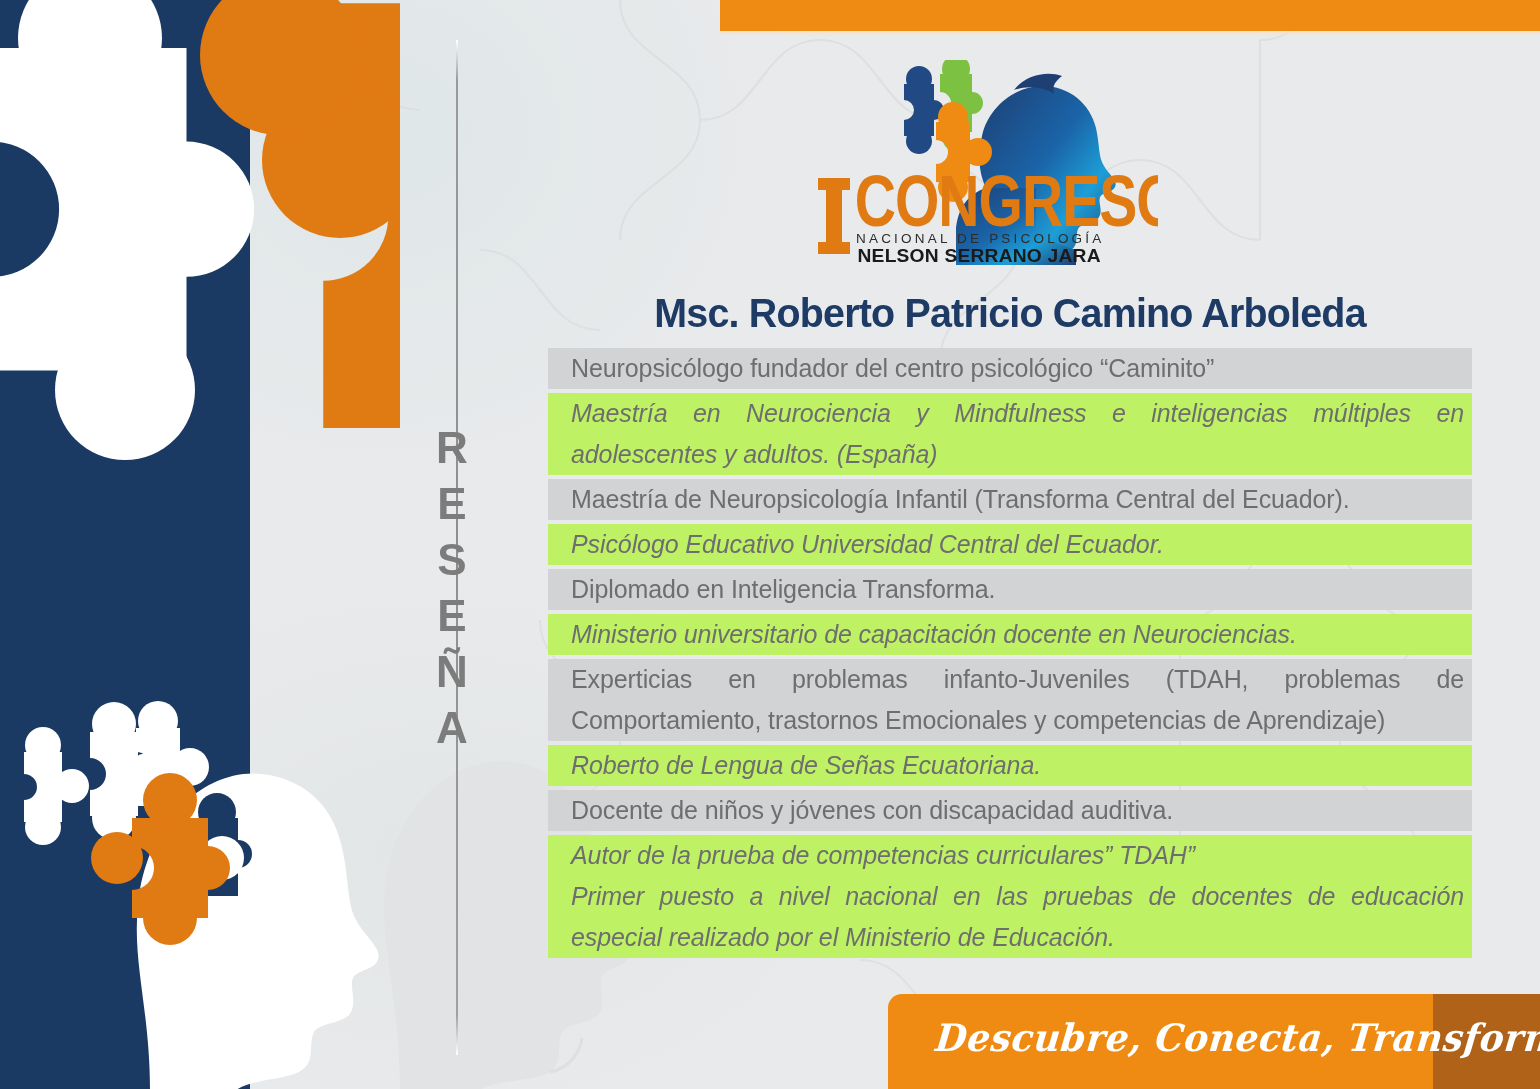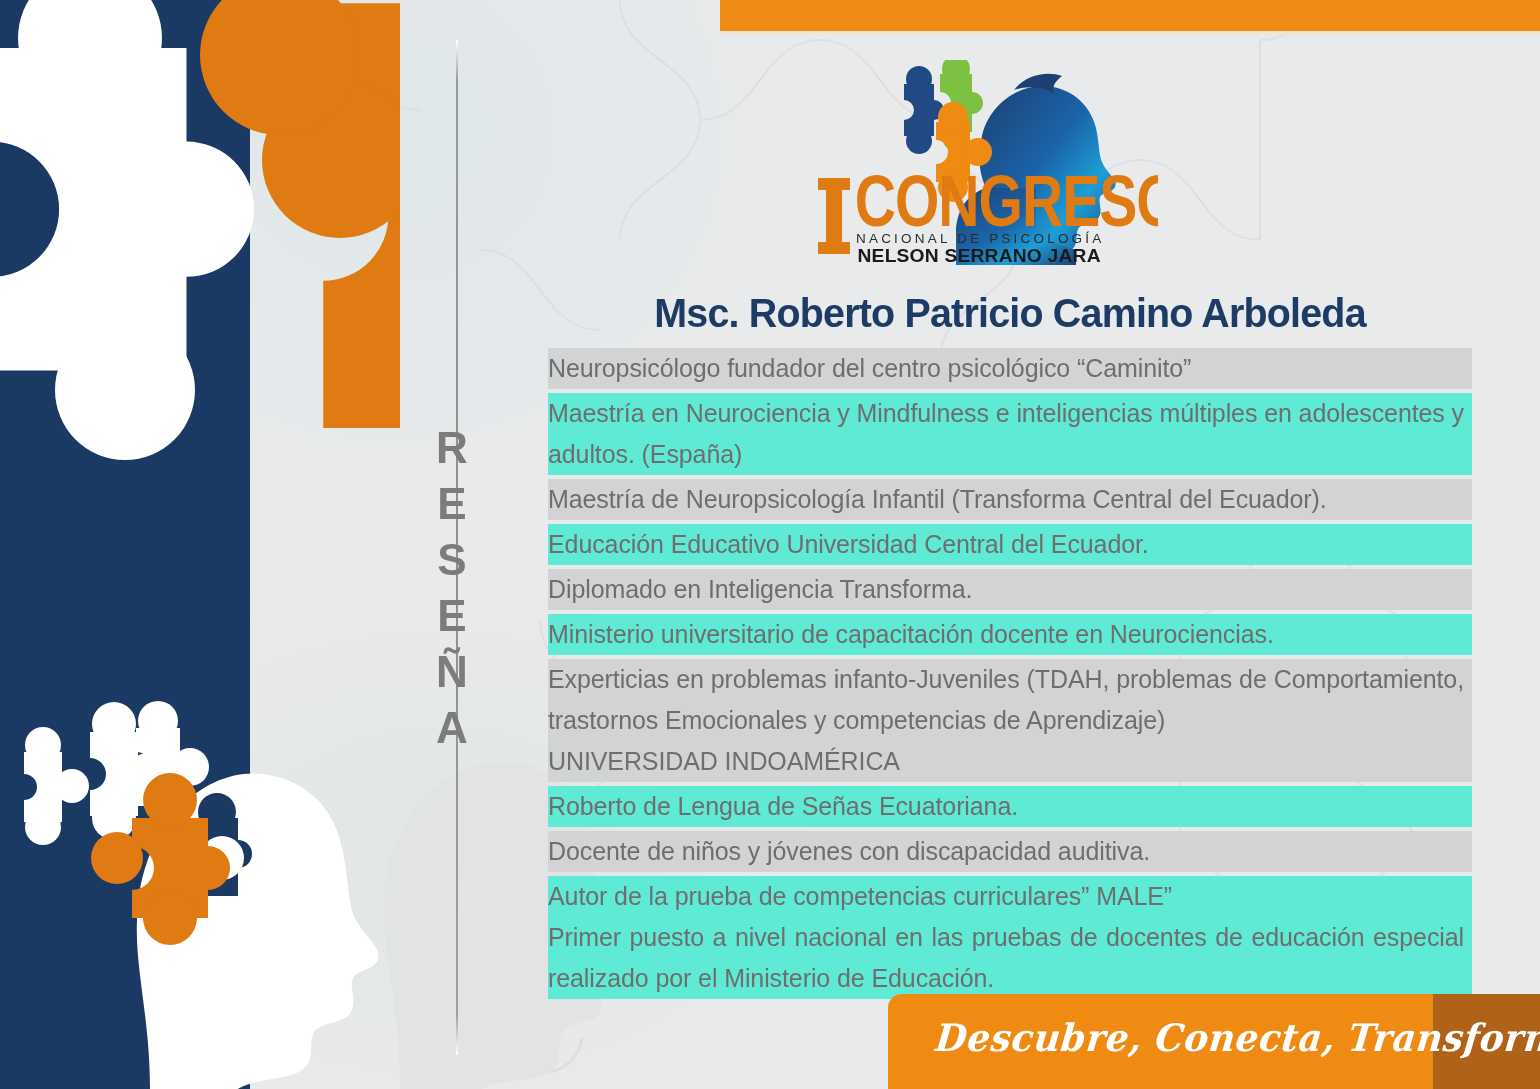"Neuropsicólogo fundador del centro" .band { padding: 0 8px 0 0 -> 0 8px 0 23px }
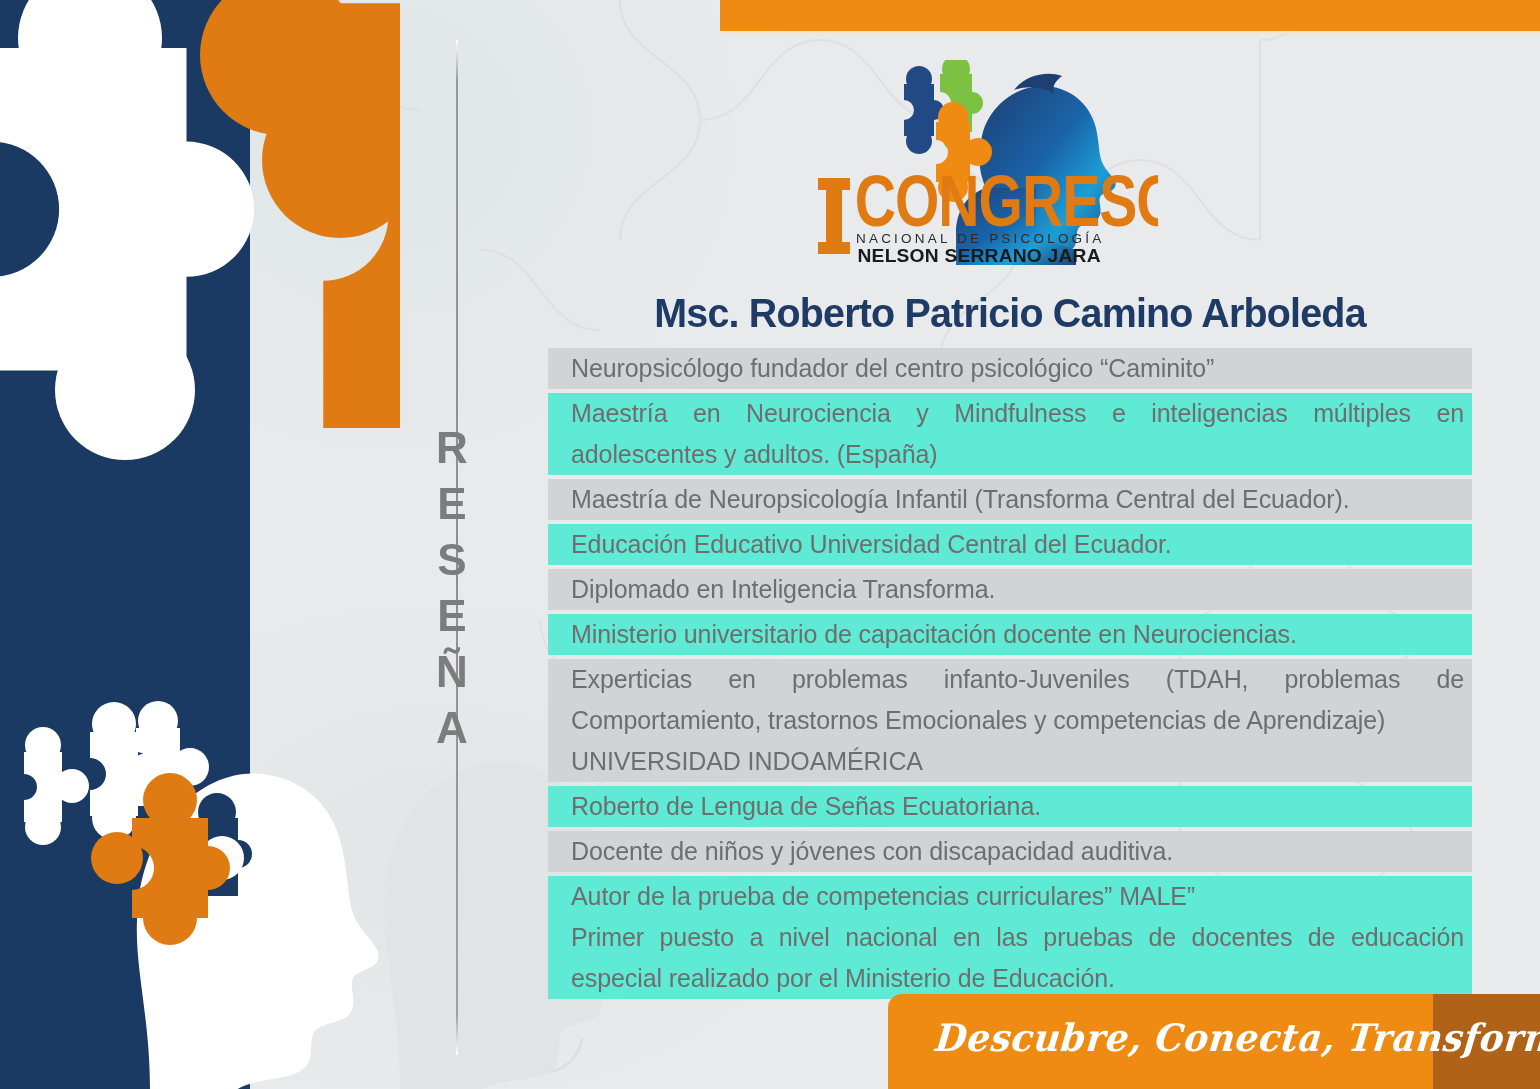"Maestría en Neurociencia y Mindfulness" .band.light { background: #5eead4 -> #bef264; font-style: none -> italic }
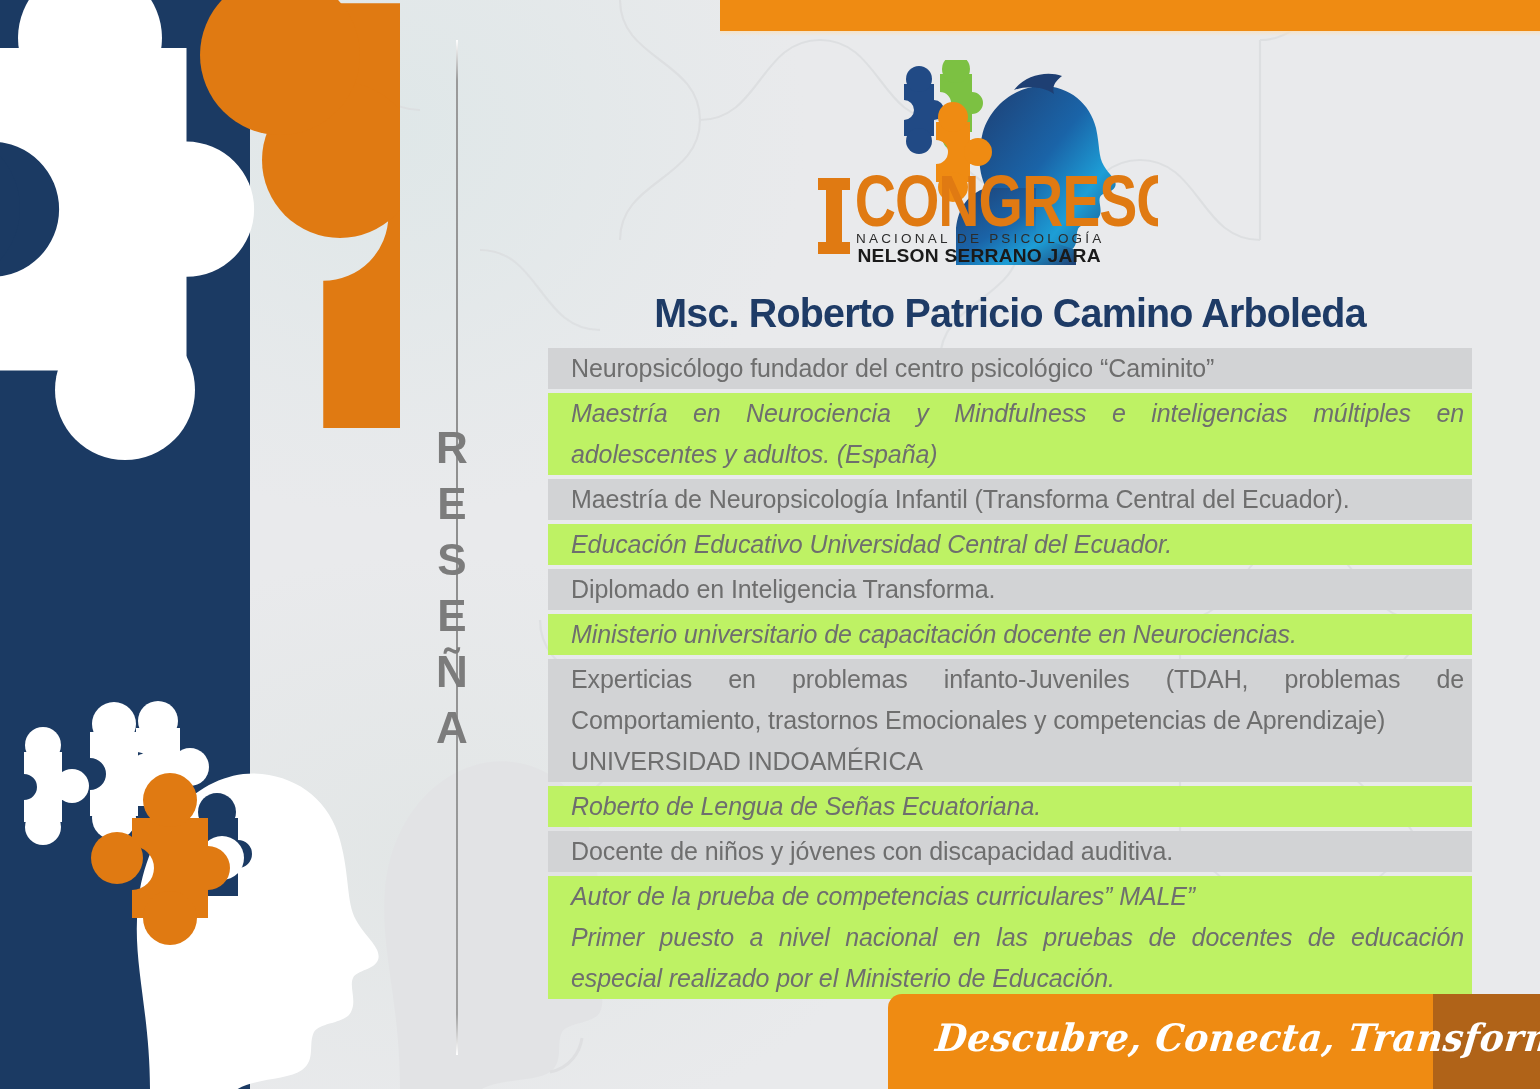"Educación Educativo Universidad Central" p { text: Educación -> Psicólogo }
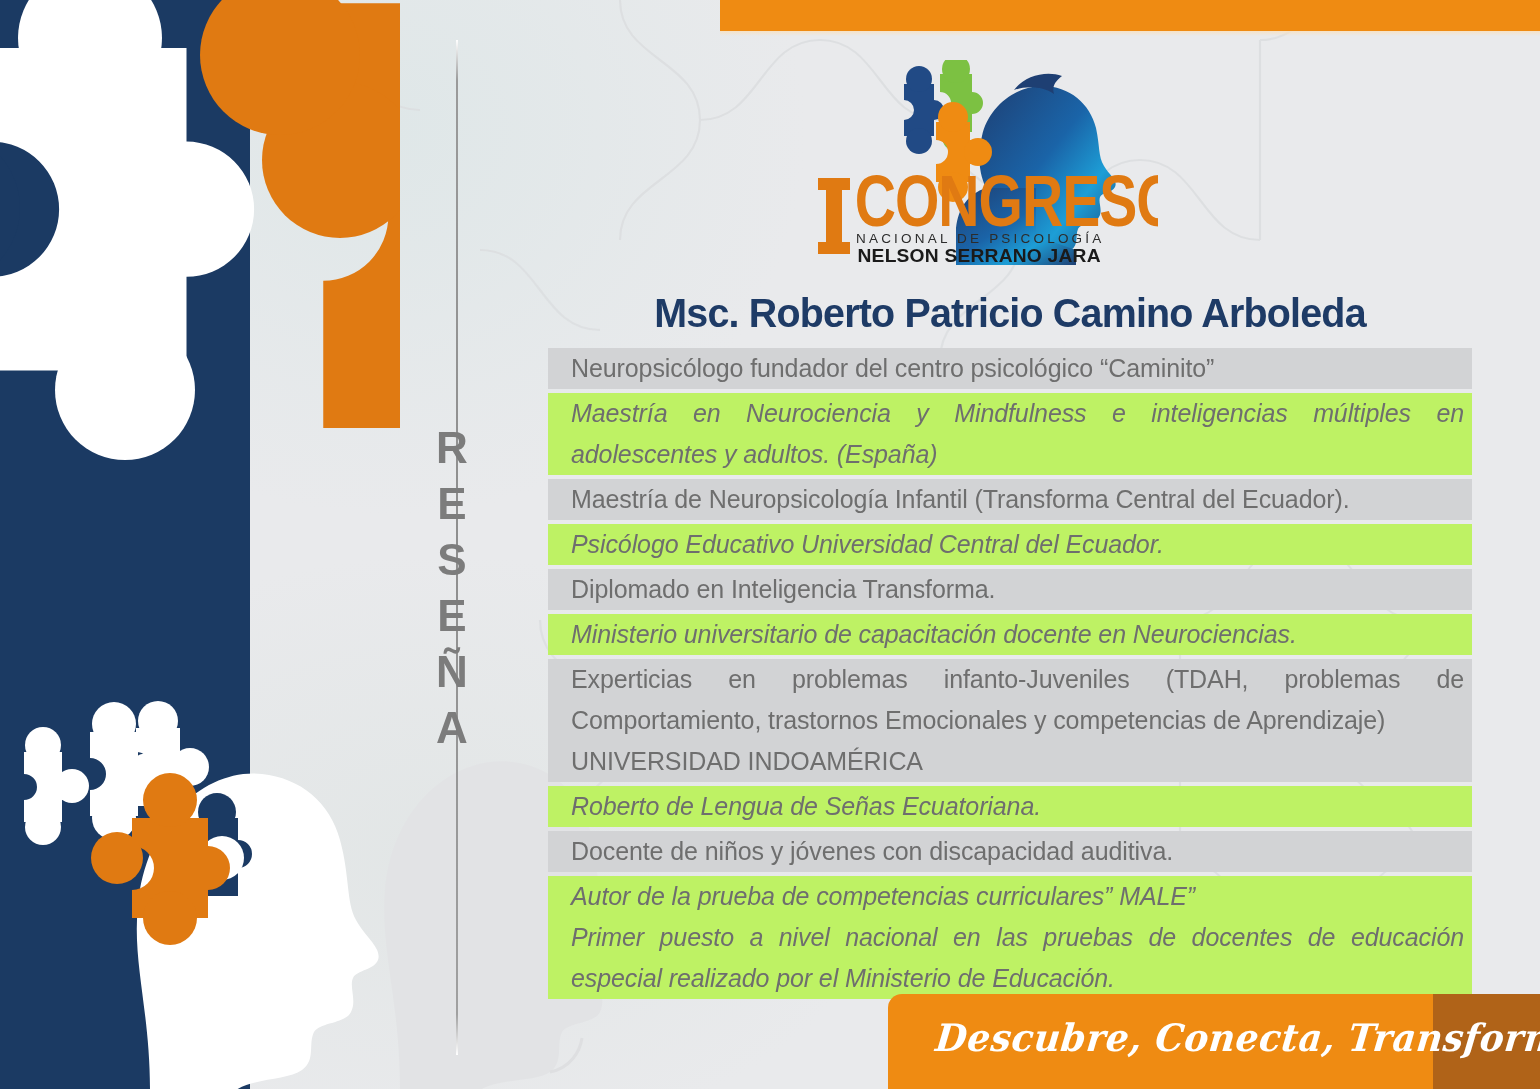"UNIVERSIDAD INDOAMÉRICA" p { html: <p>UNIVERSIDAD INDOAMÉRICA</p> -> none }
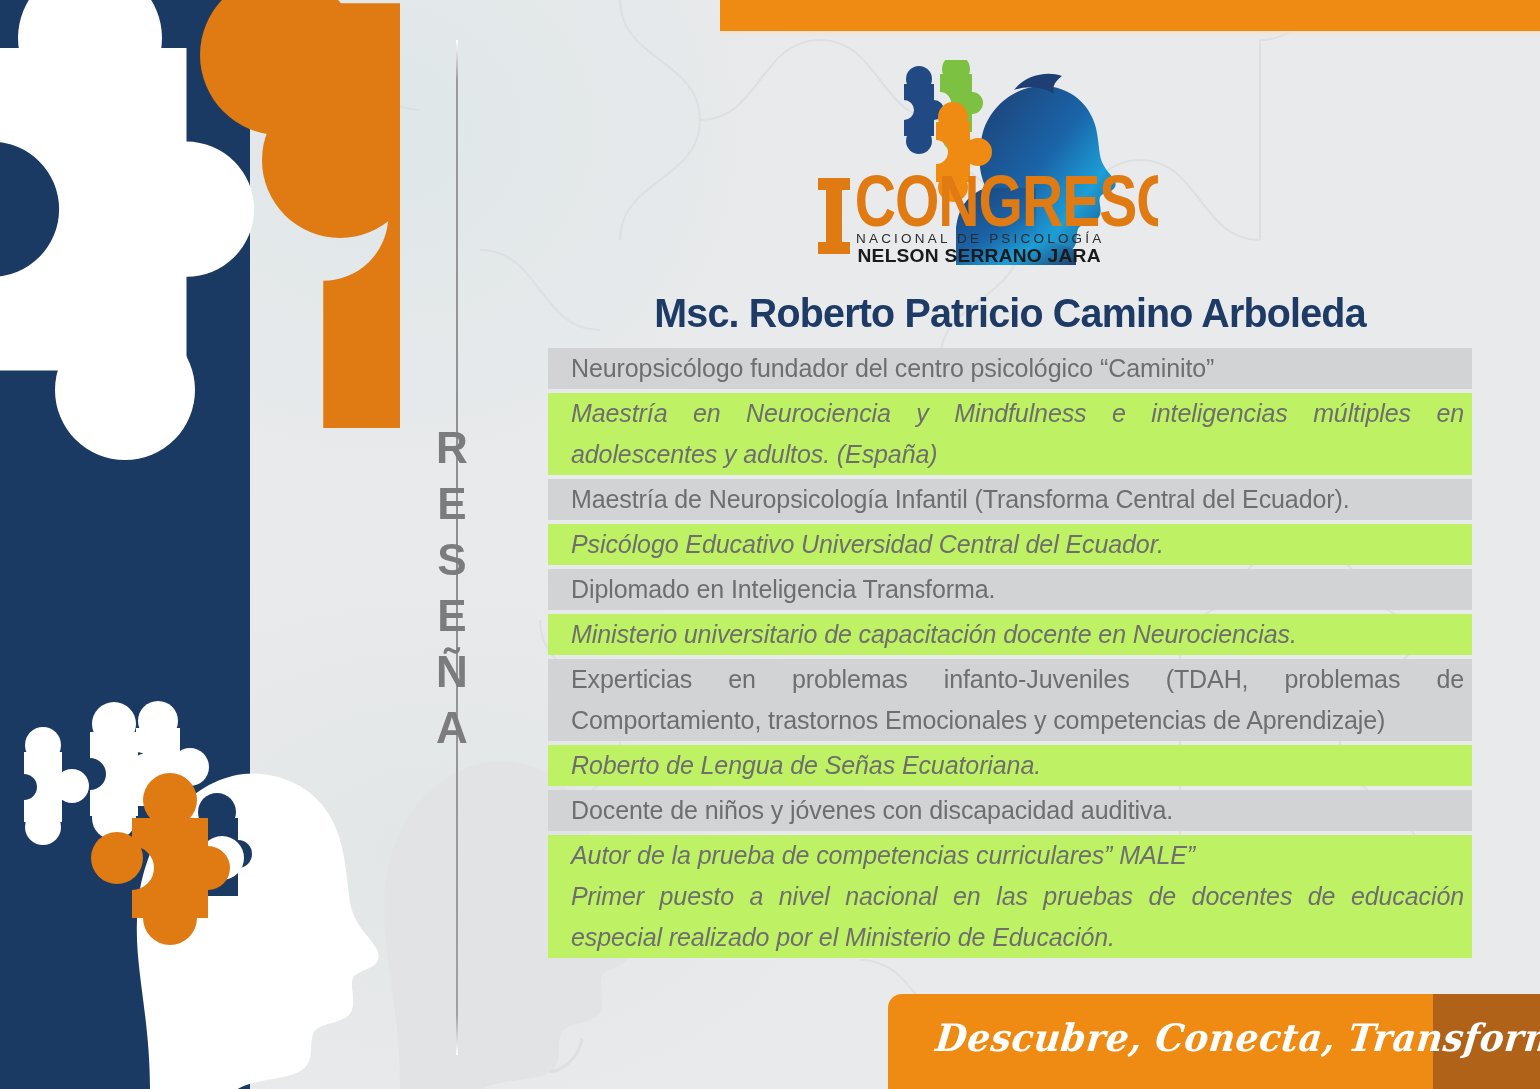"Autor de la prueba de" p { text: MALE -> TDAH }
